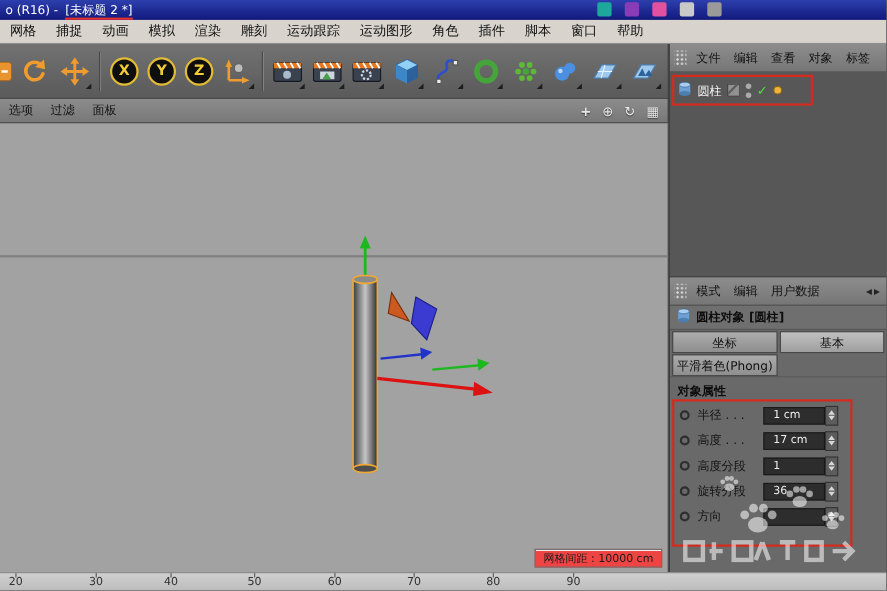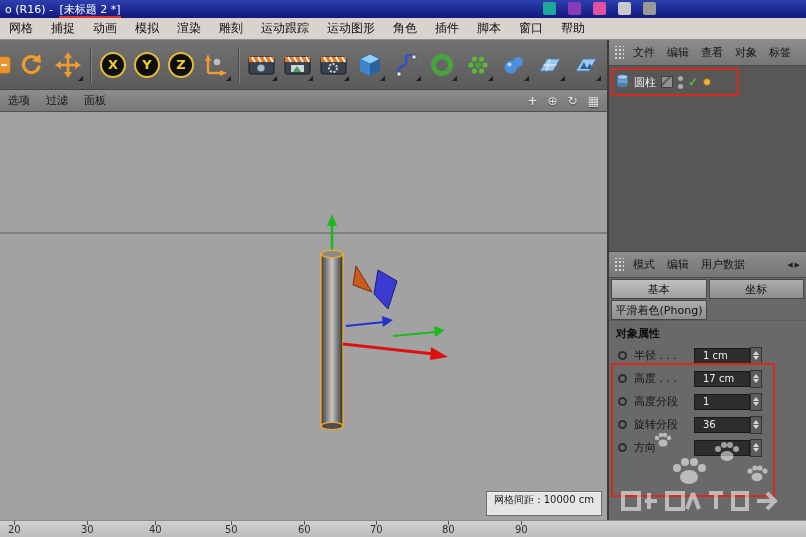"圆柱对象 [圆柱]" div.am-title { html: none -> <div> <span> <svg> <rect></rect> <ellipse></ellipse> <ellipse></ellipse> </svg> </span> <span>圆柱对象 [圆柱]</span> </div> }
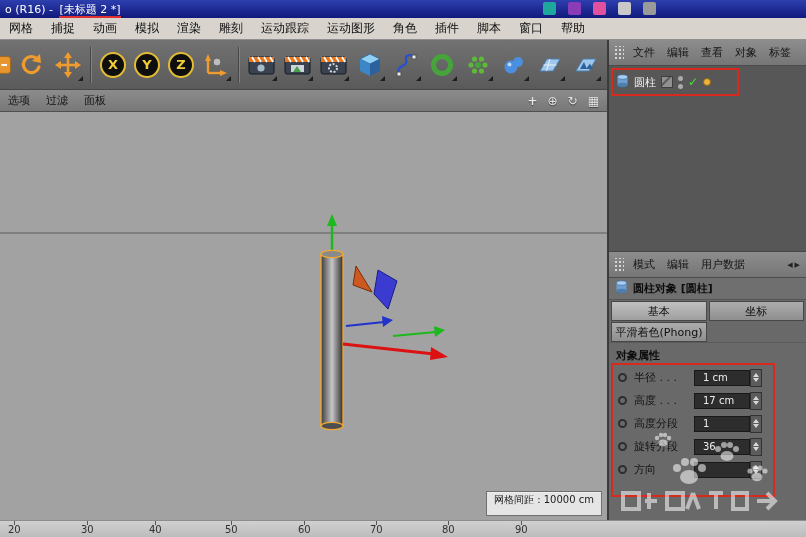"基本" div.tabbtn { order: before "坐标" -> after "坐标" }
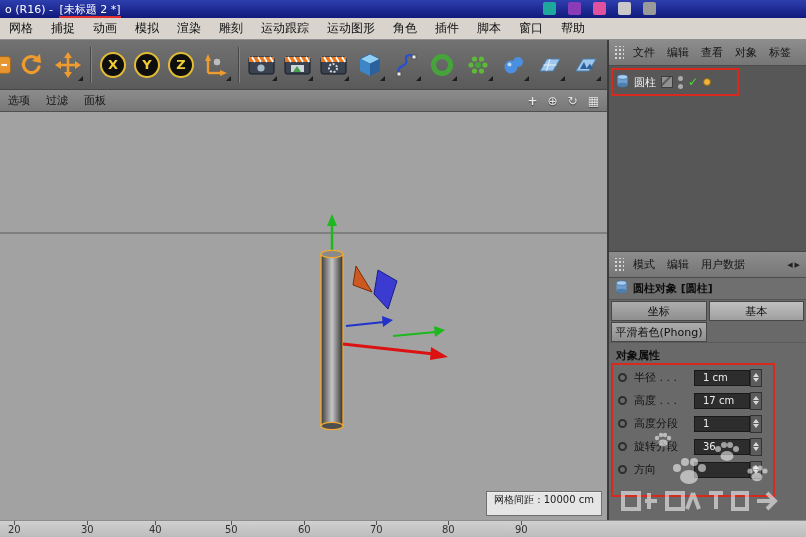"网格间距 : 10000 cm" .grid-label { background: #e5e5e5 -> #ef4444; padding: 1px 7px 8px 7px -> 1px 7px 0 7px }
